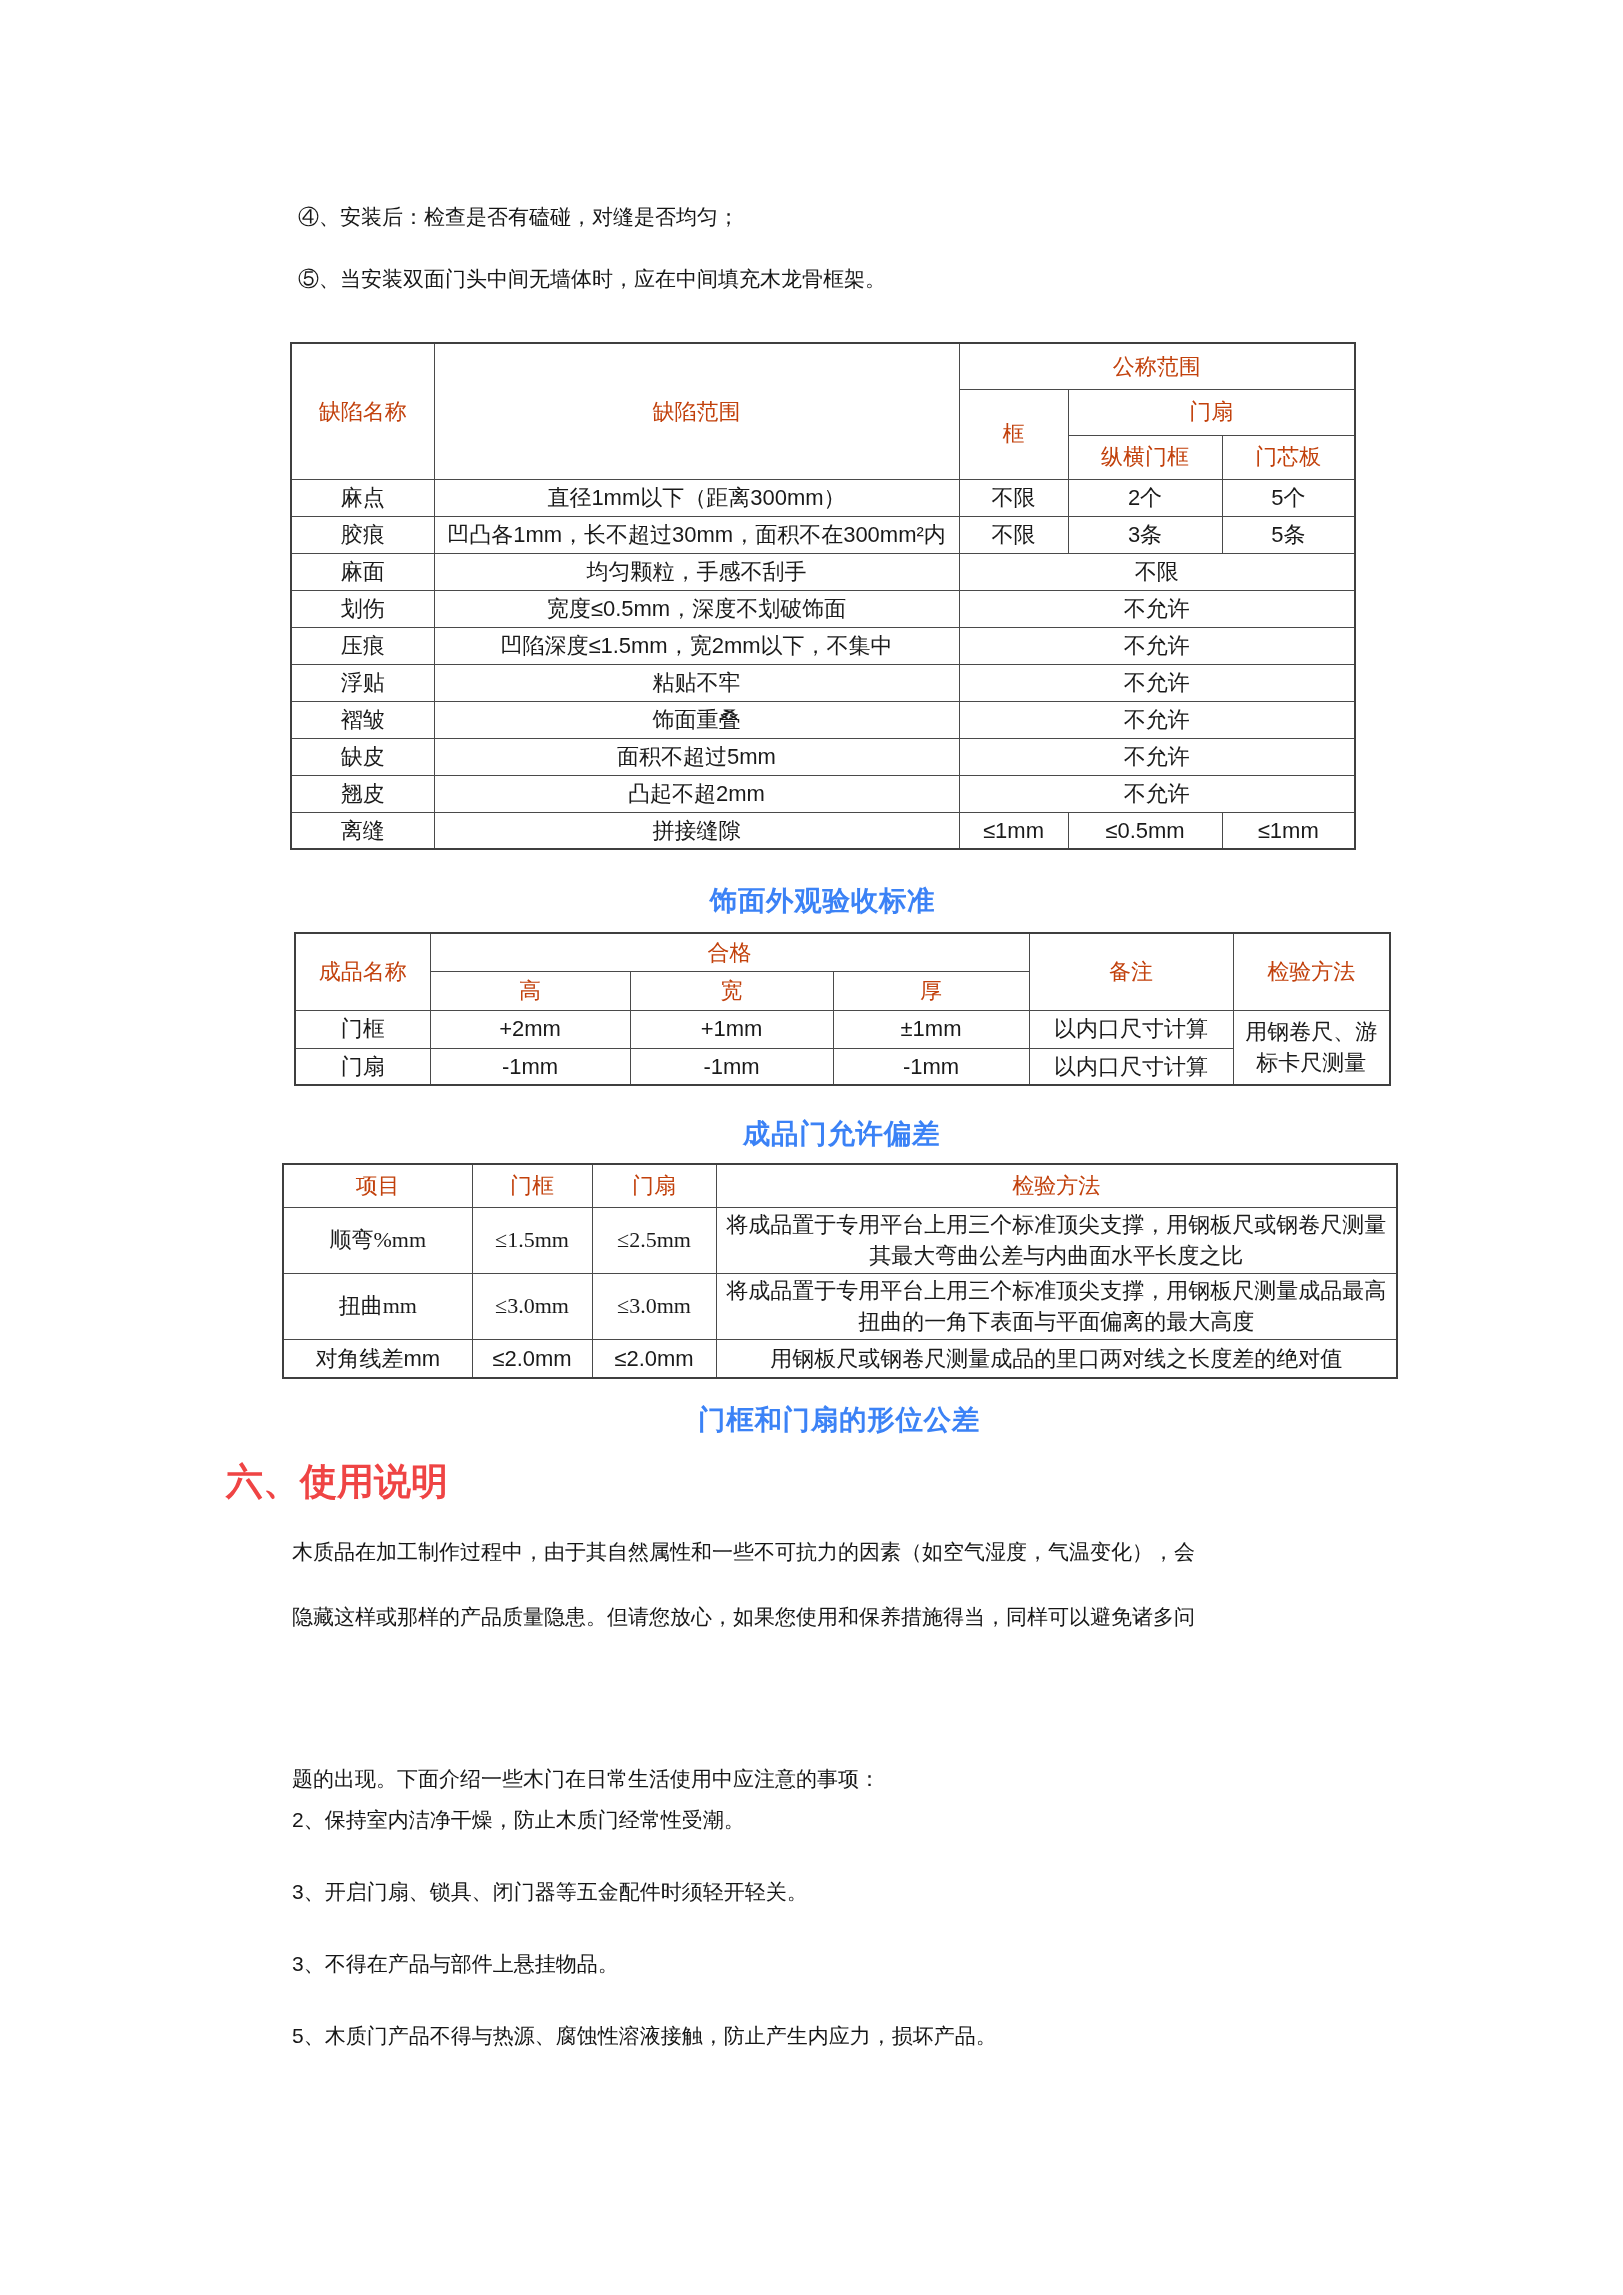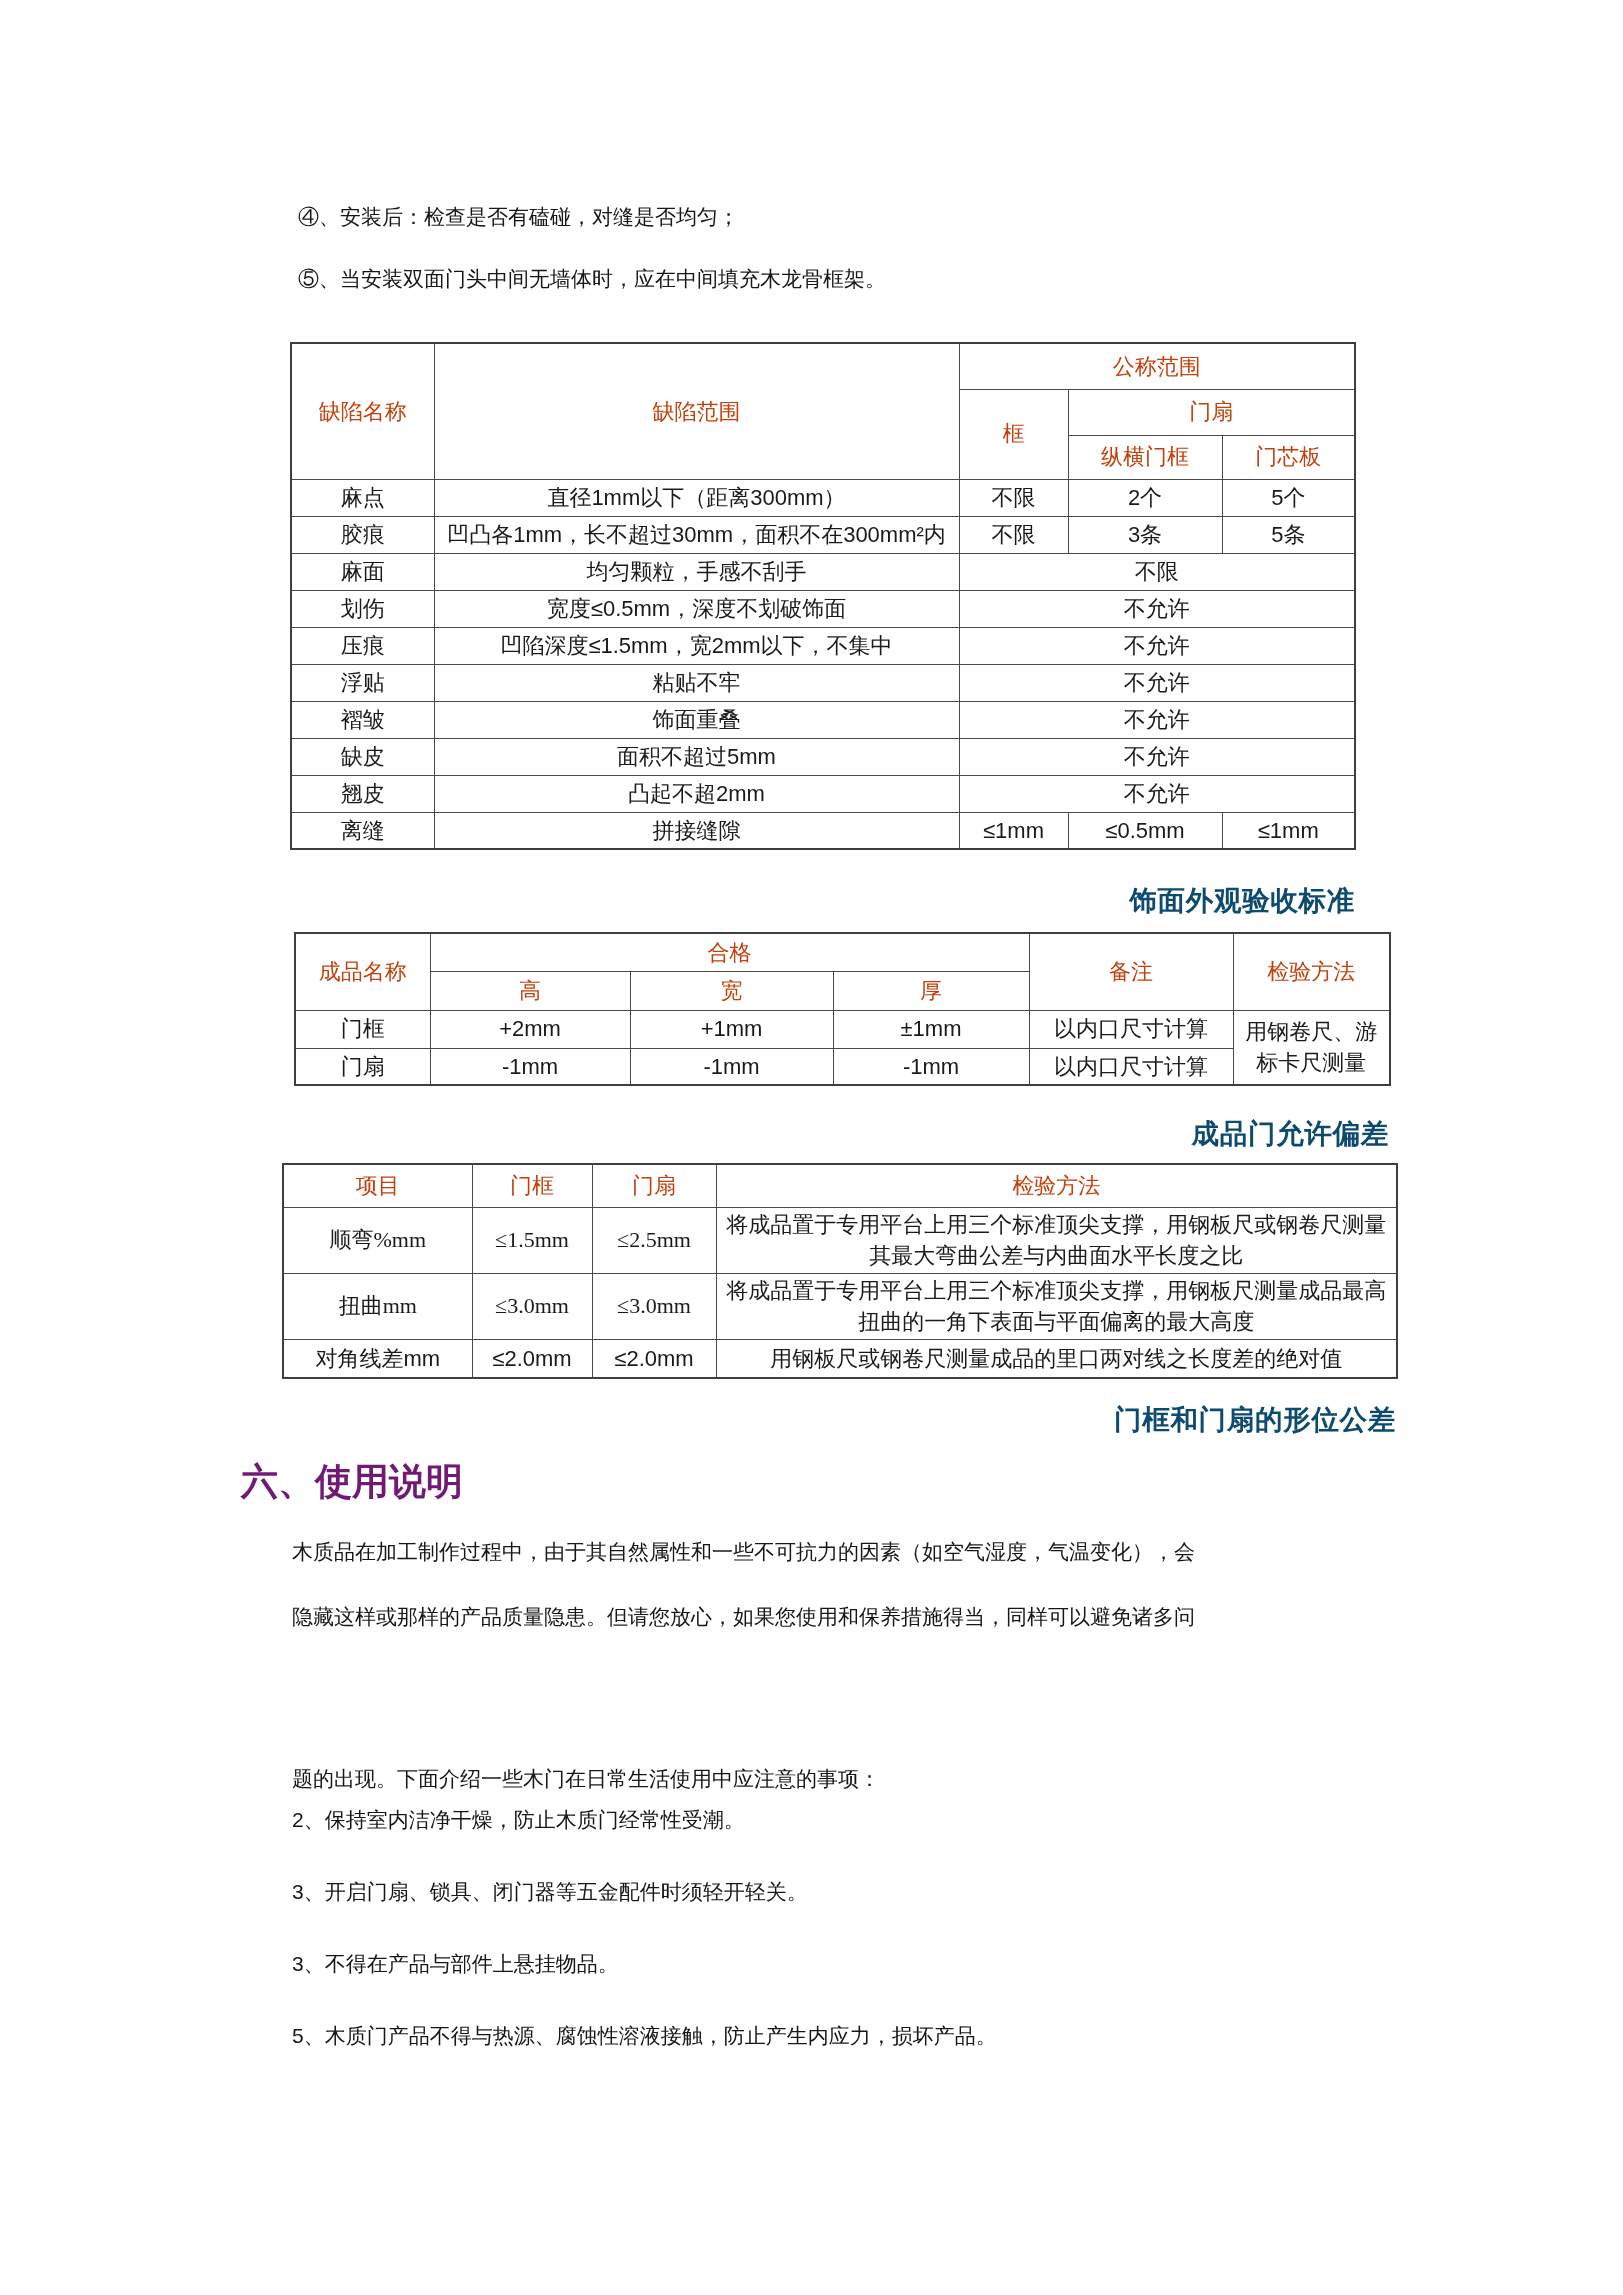"饰面外观验收标准" .caption { color: #0c4a6e -> #3b82f6; text-align: right -> center }
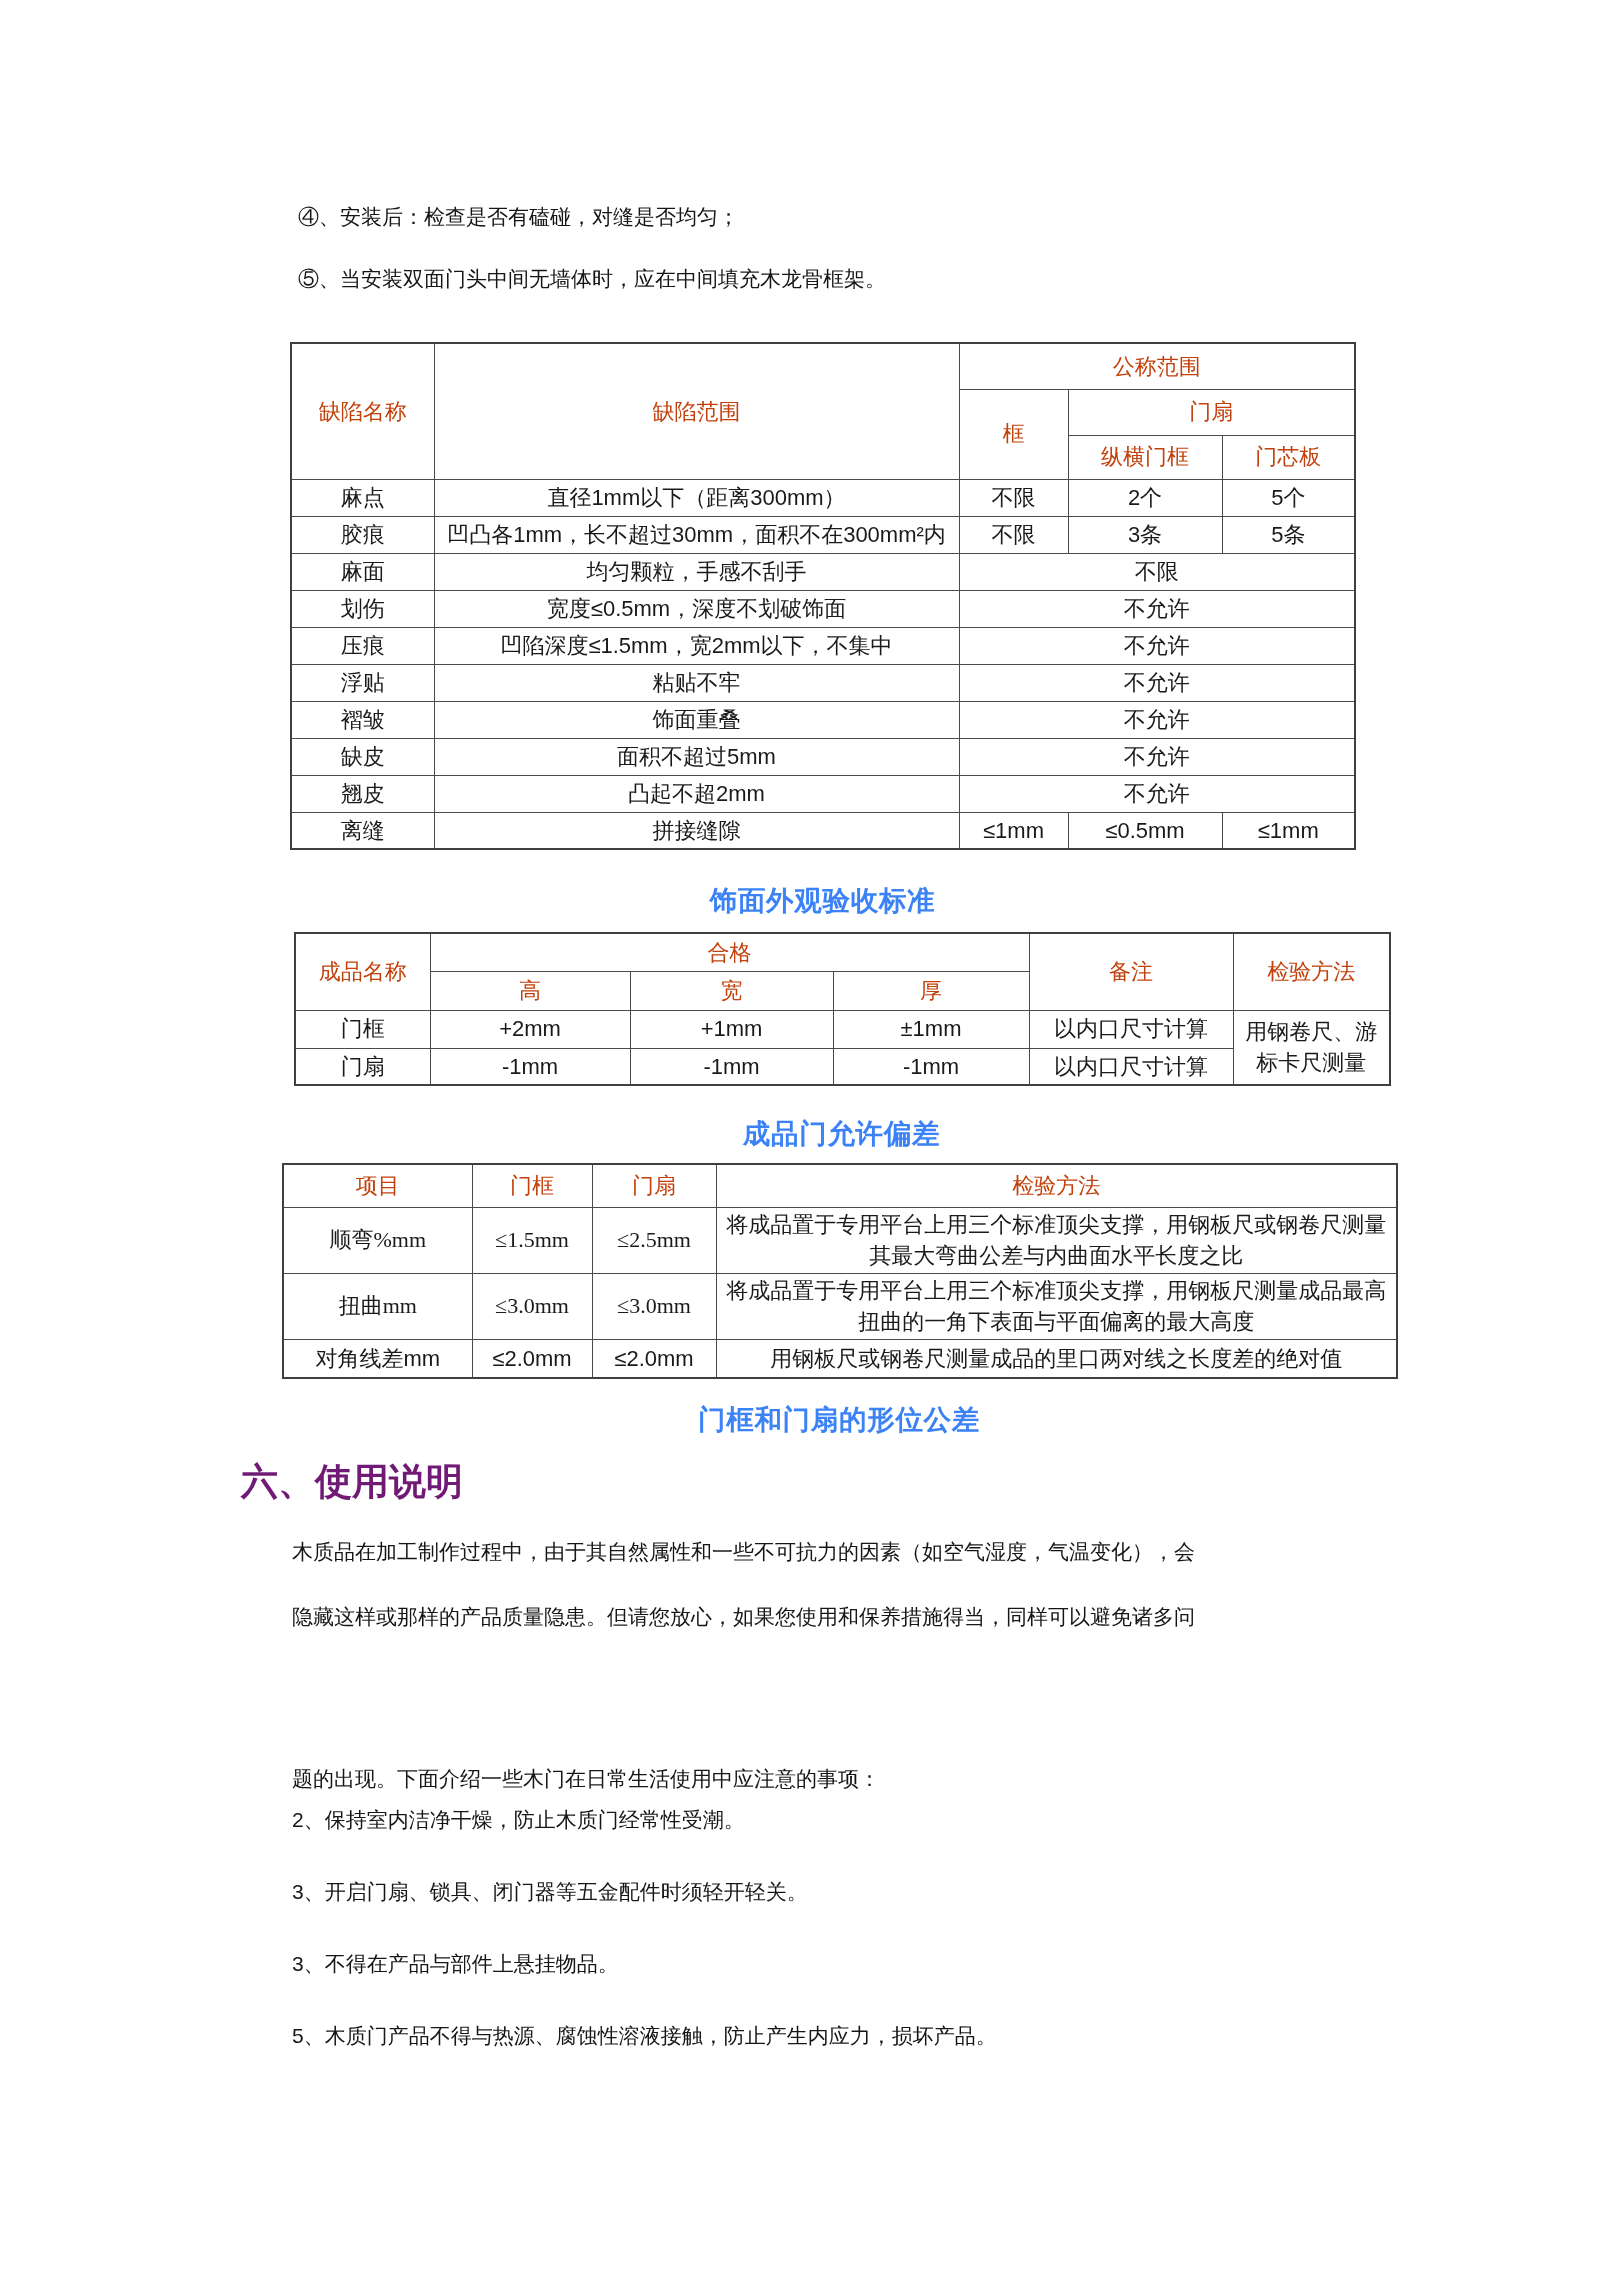"六、使用说明" .section-heading { color: #701a75 -> #ef4444; left: 241px -> 226px }
